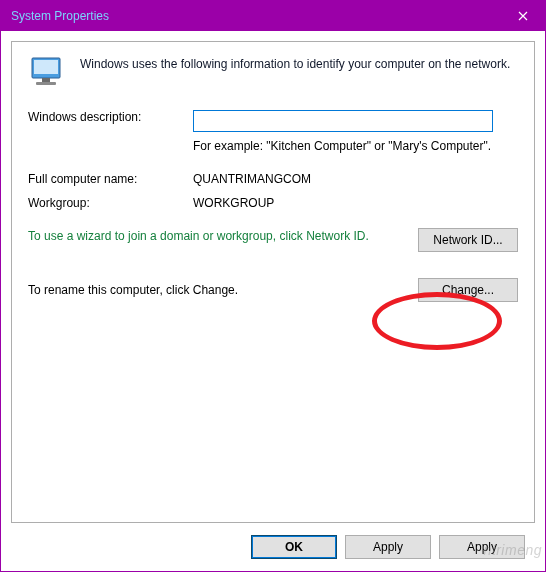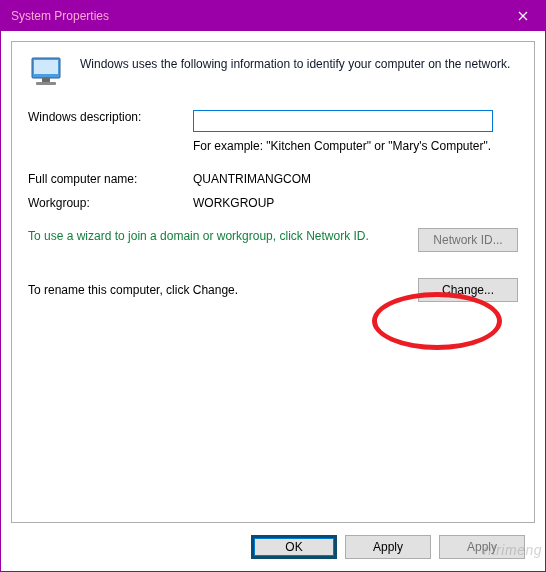"System Properties" .titlebar { color: #f9a8d4 -> #7dd3fc }
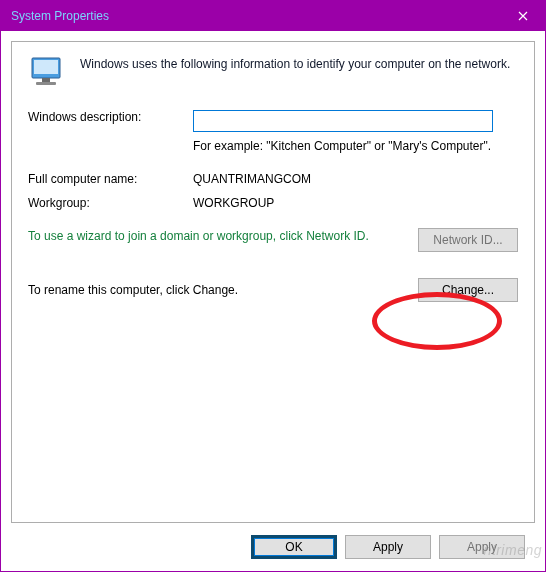"Network ID..." .btn:disabled { color: #737373 -> #000000 }
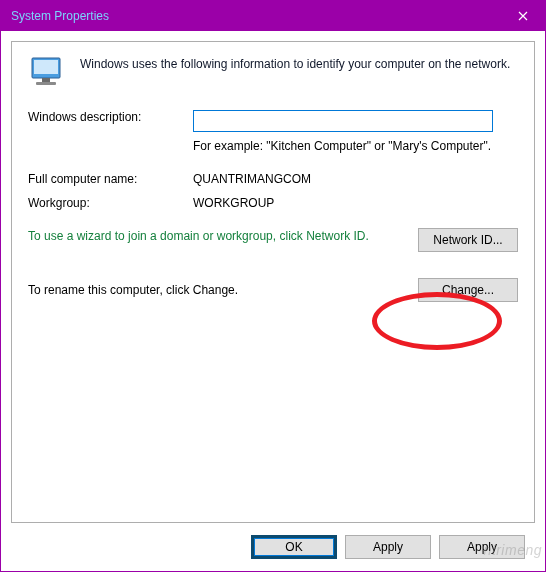"OK" .btn.default { border: 3px solid #0c4a6e -> 1px solid #0c4a6e; font-weight: none -> bold }
